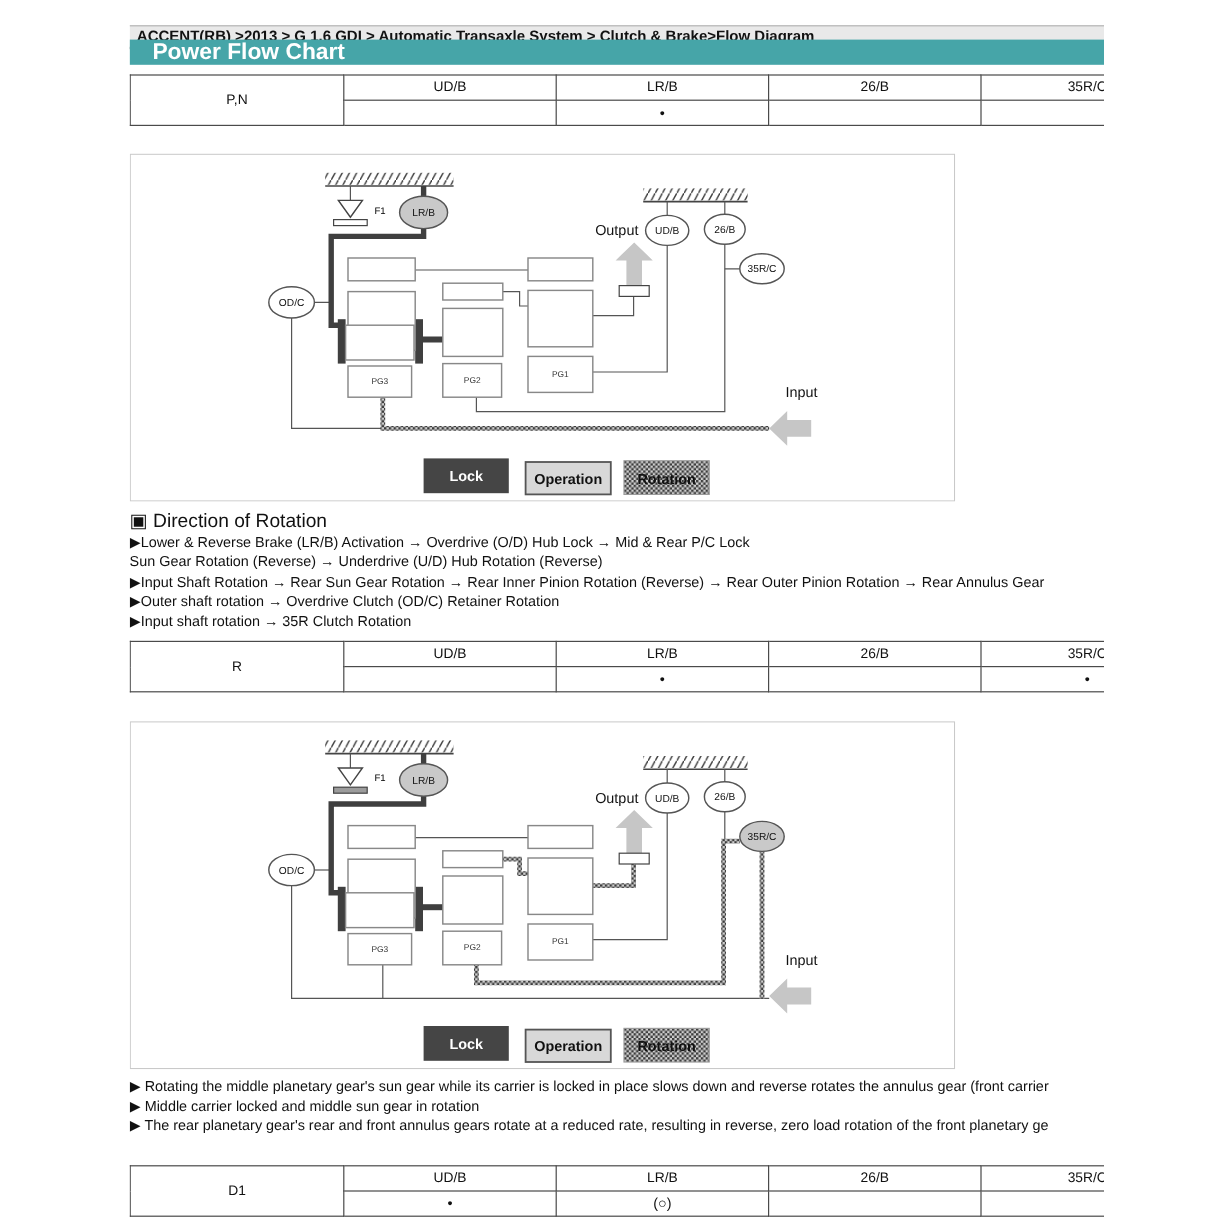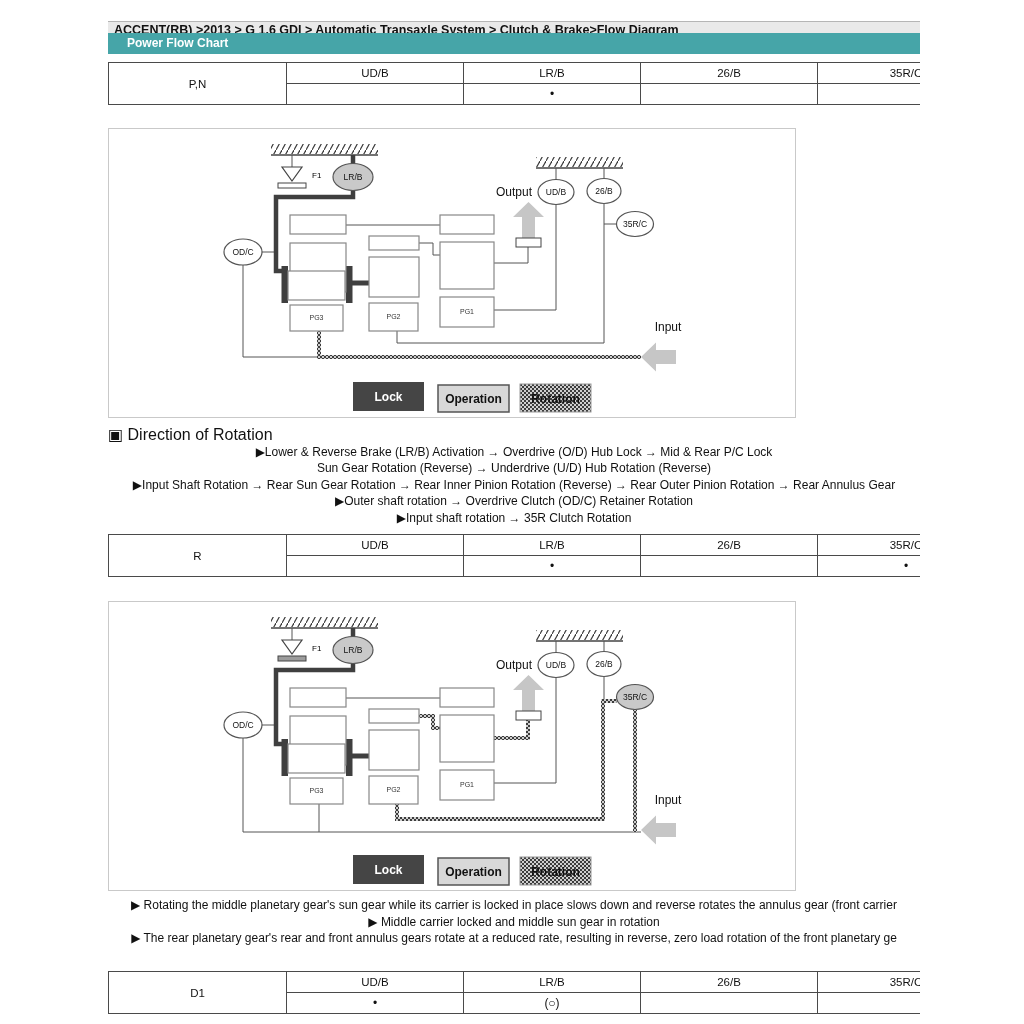"Power Flow Chart" .titlebar { font-size: 12px -> 19px }
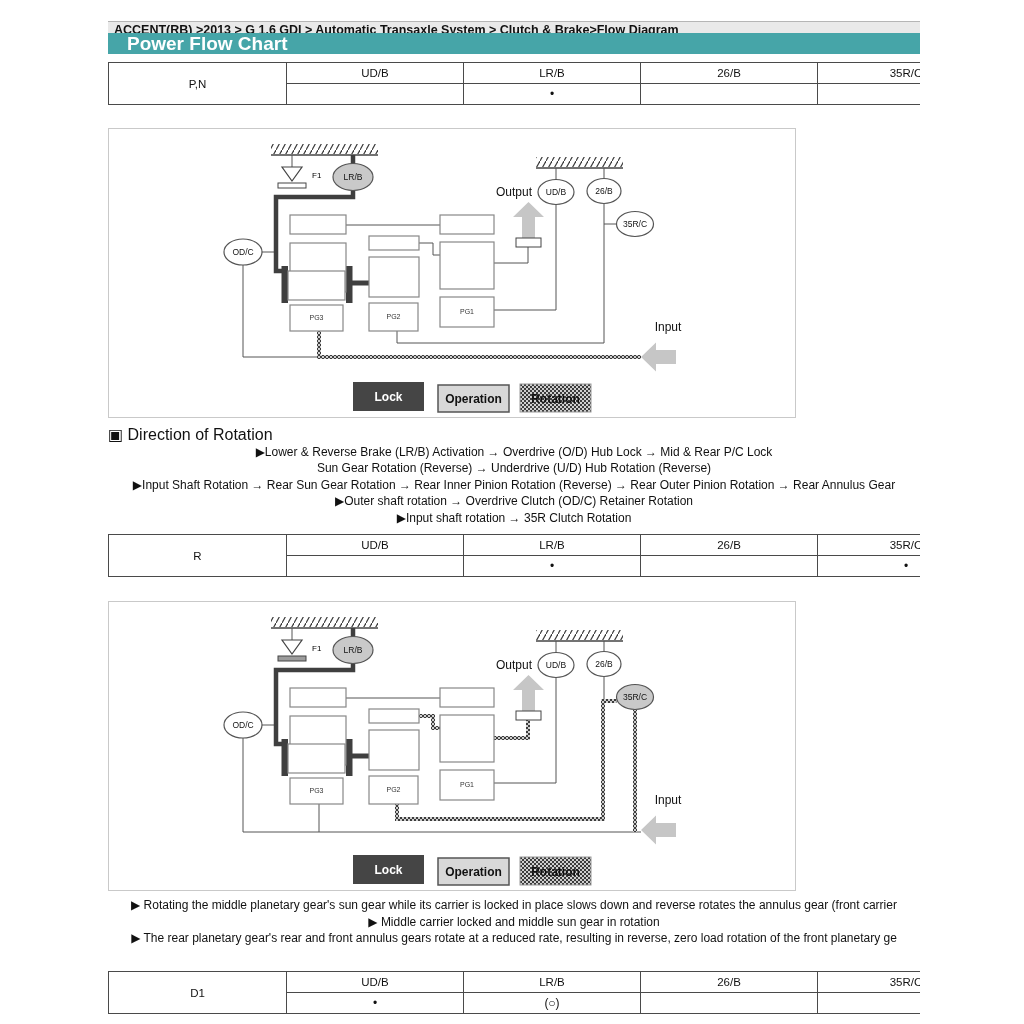"▶Lower & Reverse Brake (LR/B)" .textsec .tline { text-align: center -> none }
